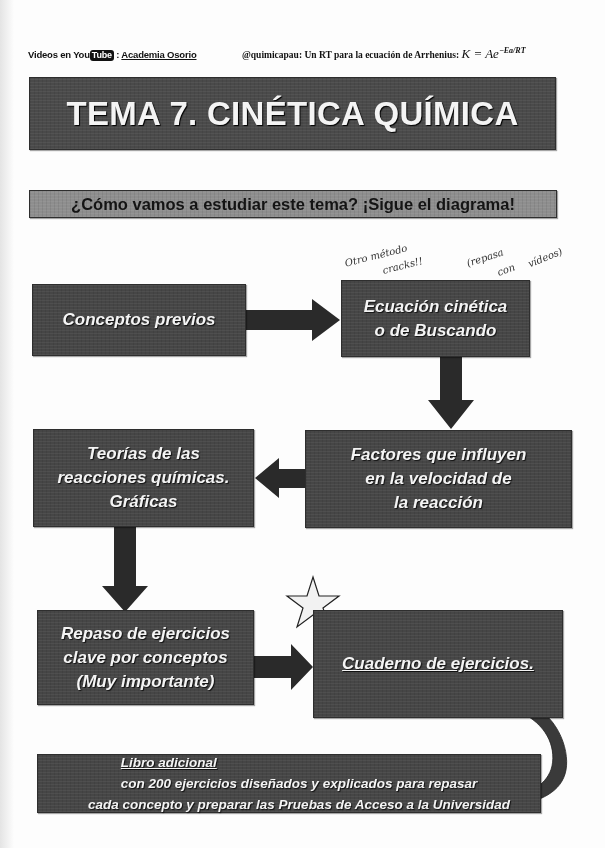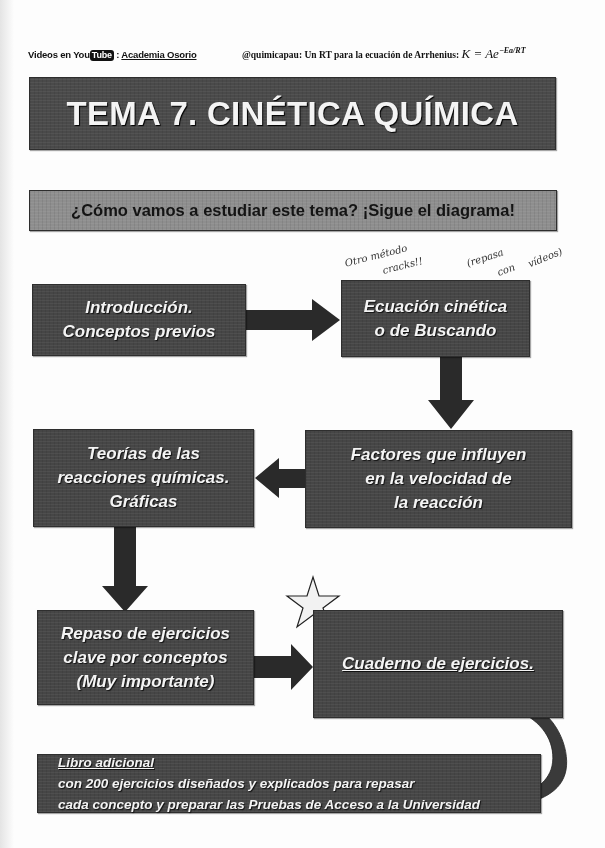"¿Cómo vamos a estudiar este" .subtitle-box { height: 41px -> 28px }
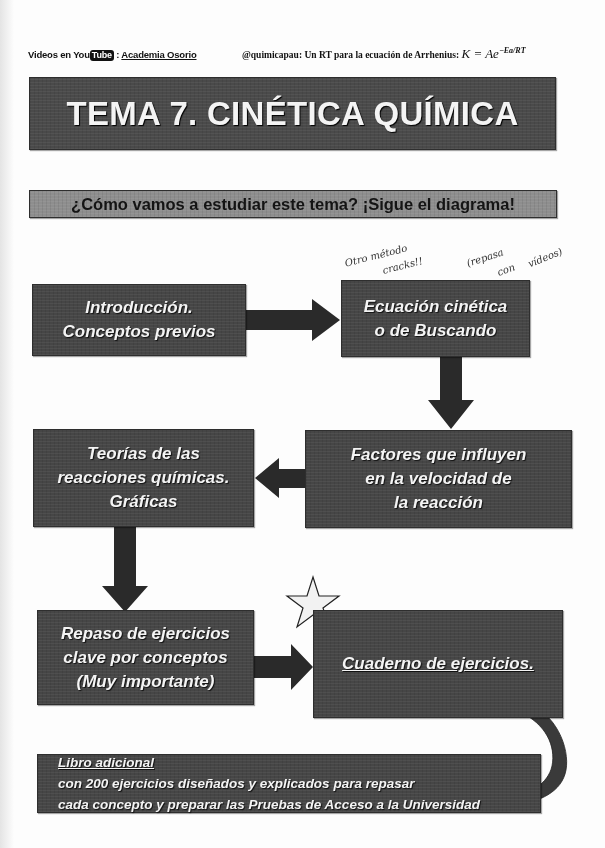"Introducción." span { html: <span>Introducción.</span> -> none }
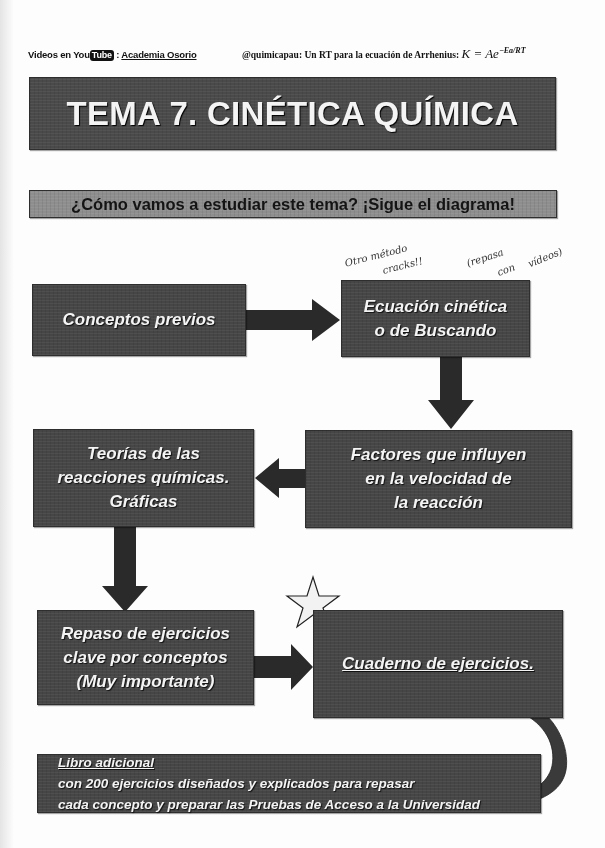"Libro adicional" #box-libro { align-items: flex-start -> center }
